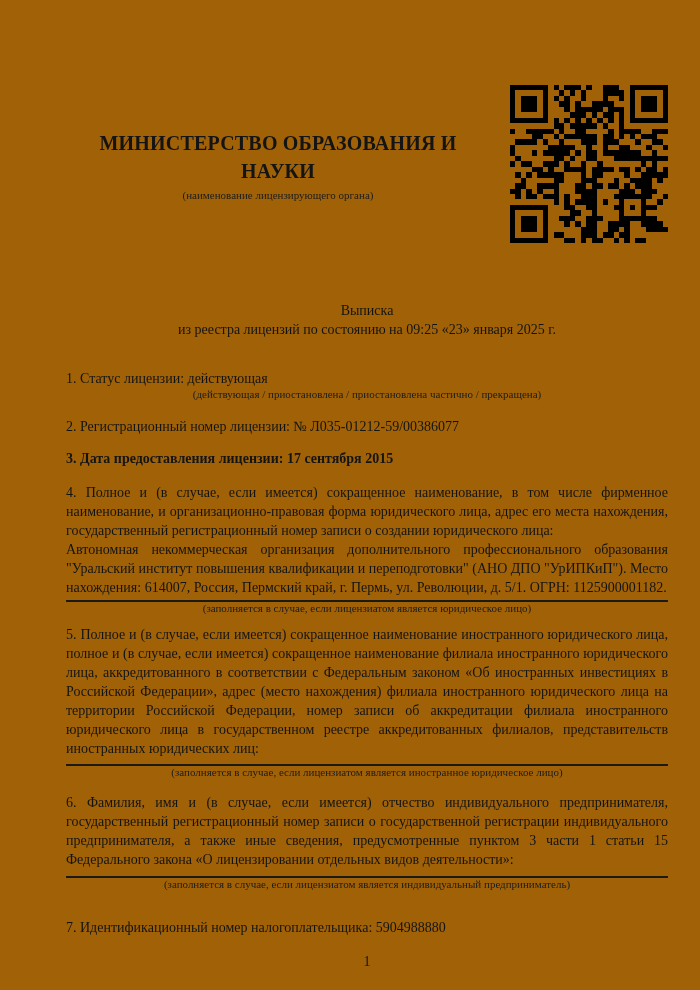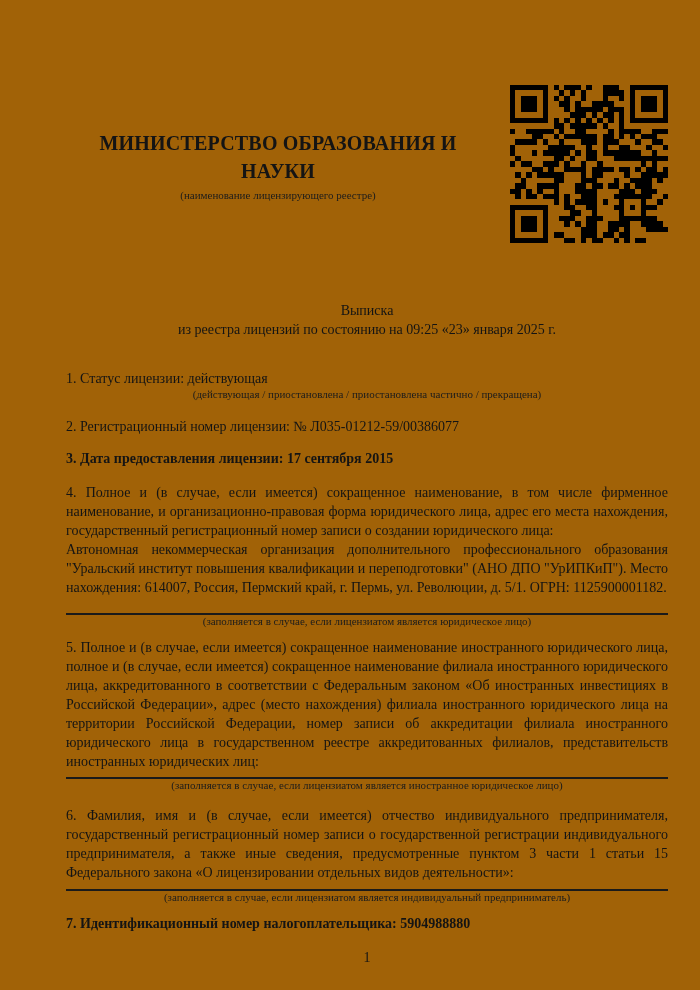"(наименование лицензирующего реестре)" div.issuer-caption { text: реестре -> органа }
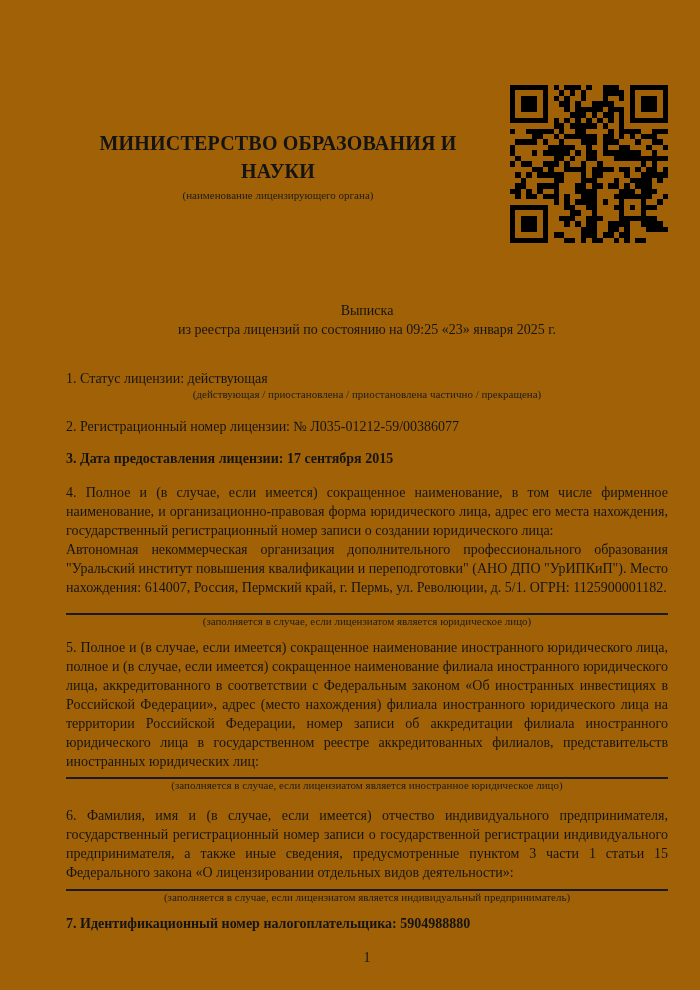"Автономная некоммерческая организация" .underlined { padding-bottom: 16px -> 3px }
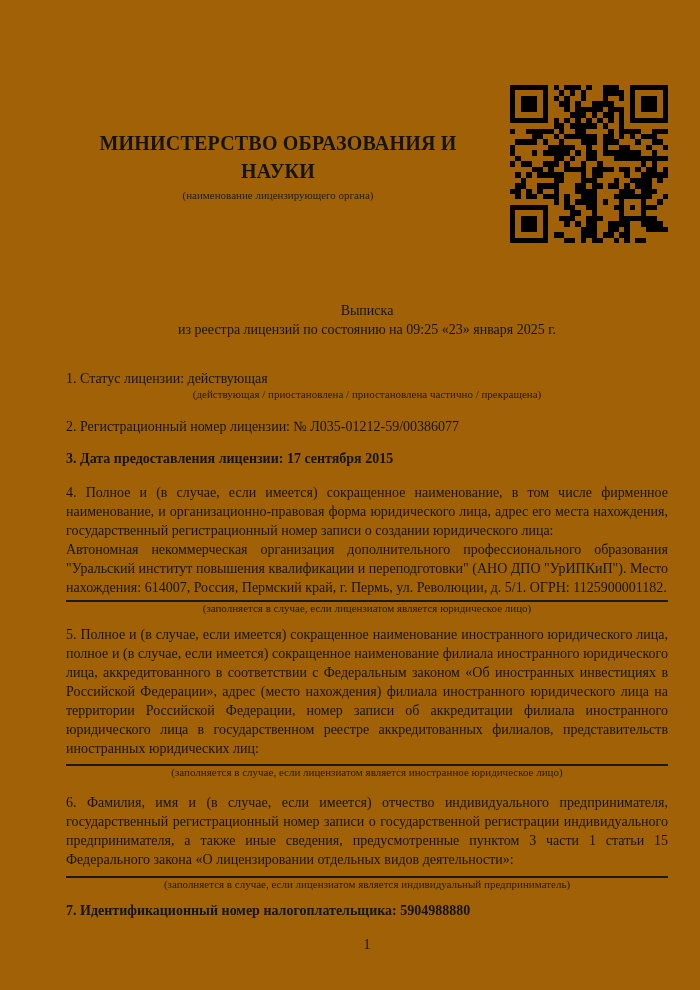"7. Идентификационный номер" .mt-item7 { font-weight: bold -> none; margin-top: 10px -> 27px }
